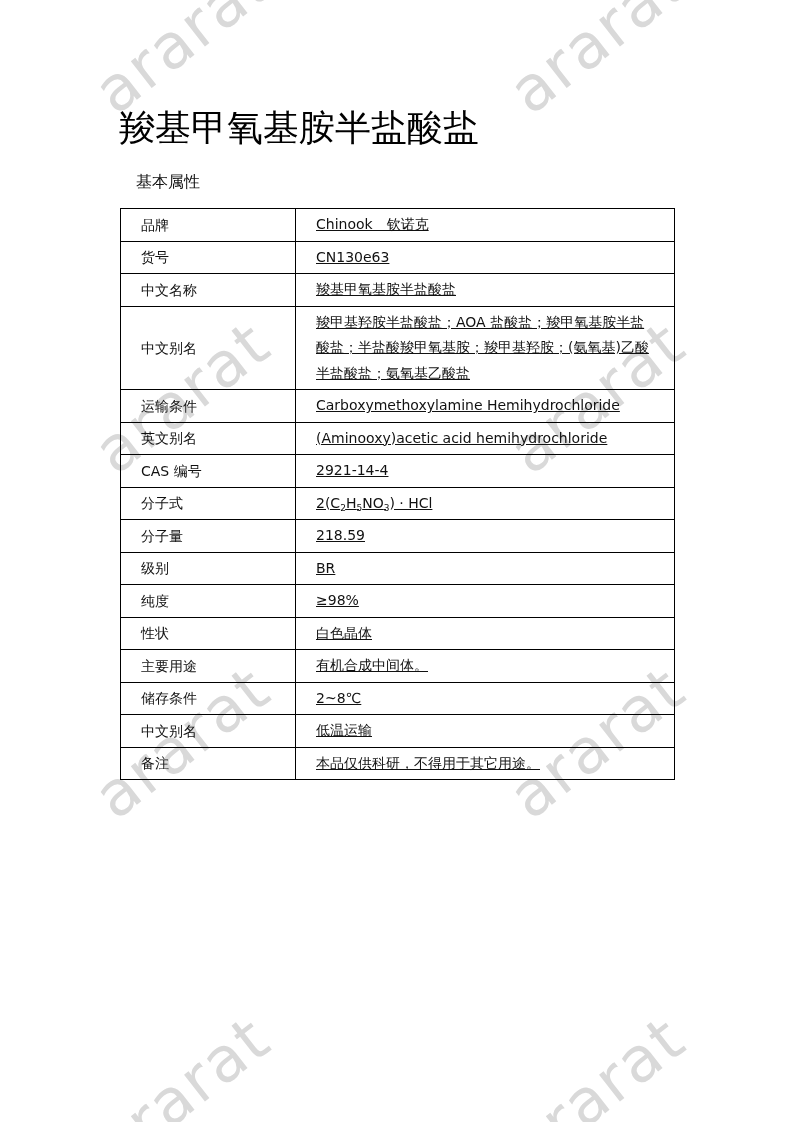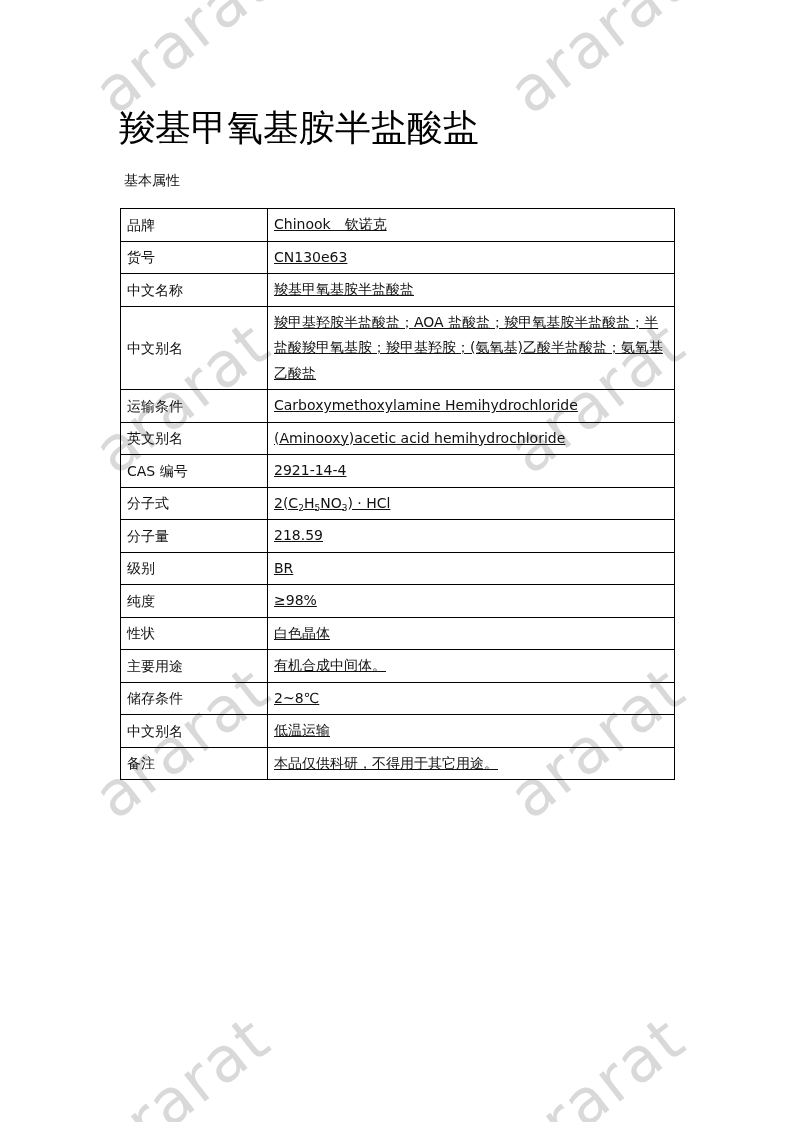"基本属性" .subtitle { font-size: 14px -> 16px; left: 124px -> 136px }
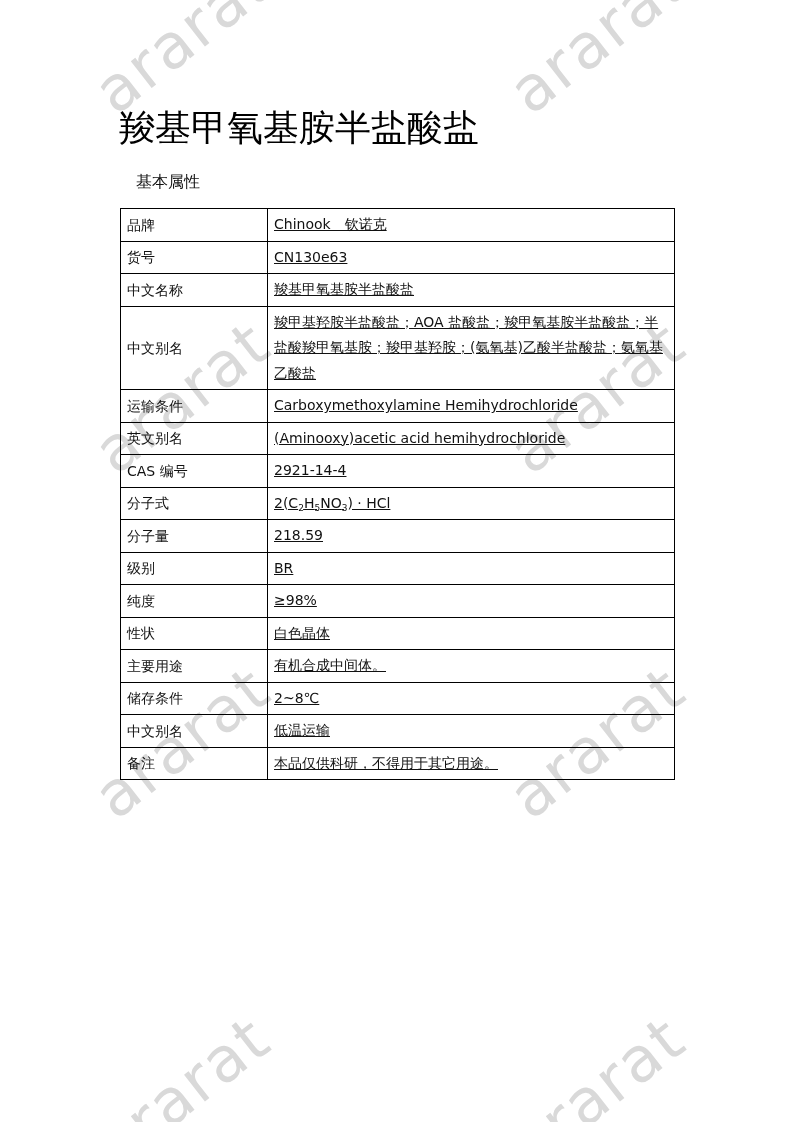"品牌" table.props td { padding: 3px 6px -> 3px 20px }
